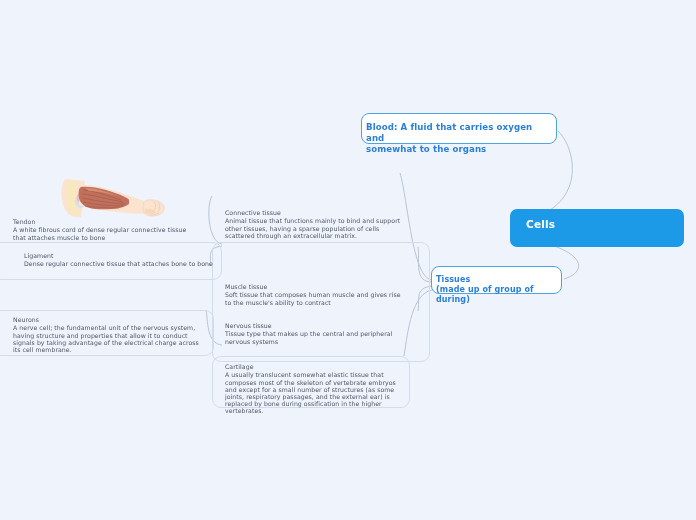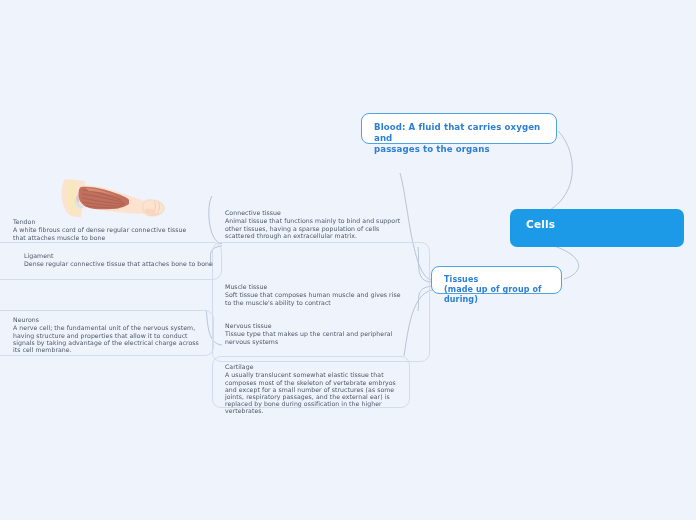"Blood: A fluid that carries" .node-out { padding: 8px 10px 8px 12px -> 8px 10px 8px 4px }
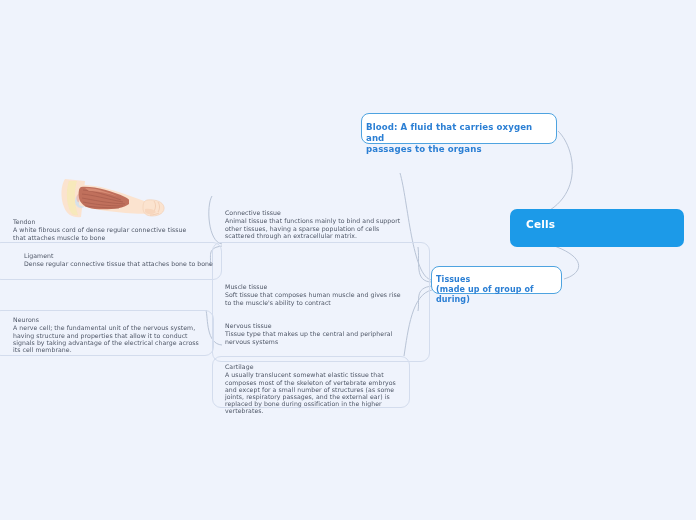"passages to the organs" div { text: passages -> somewhat }
